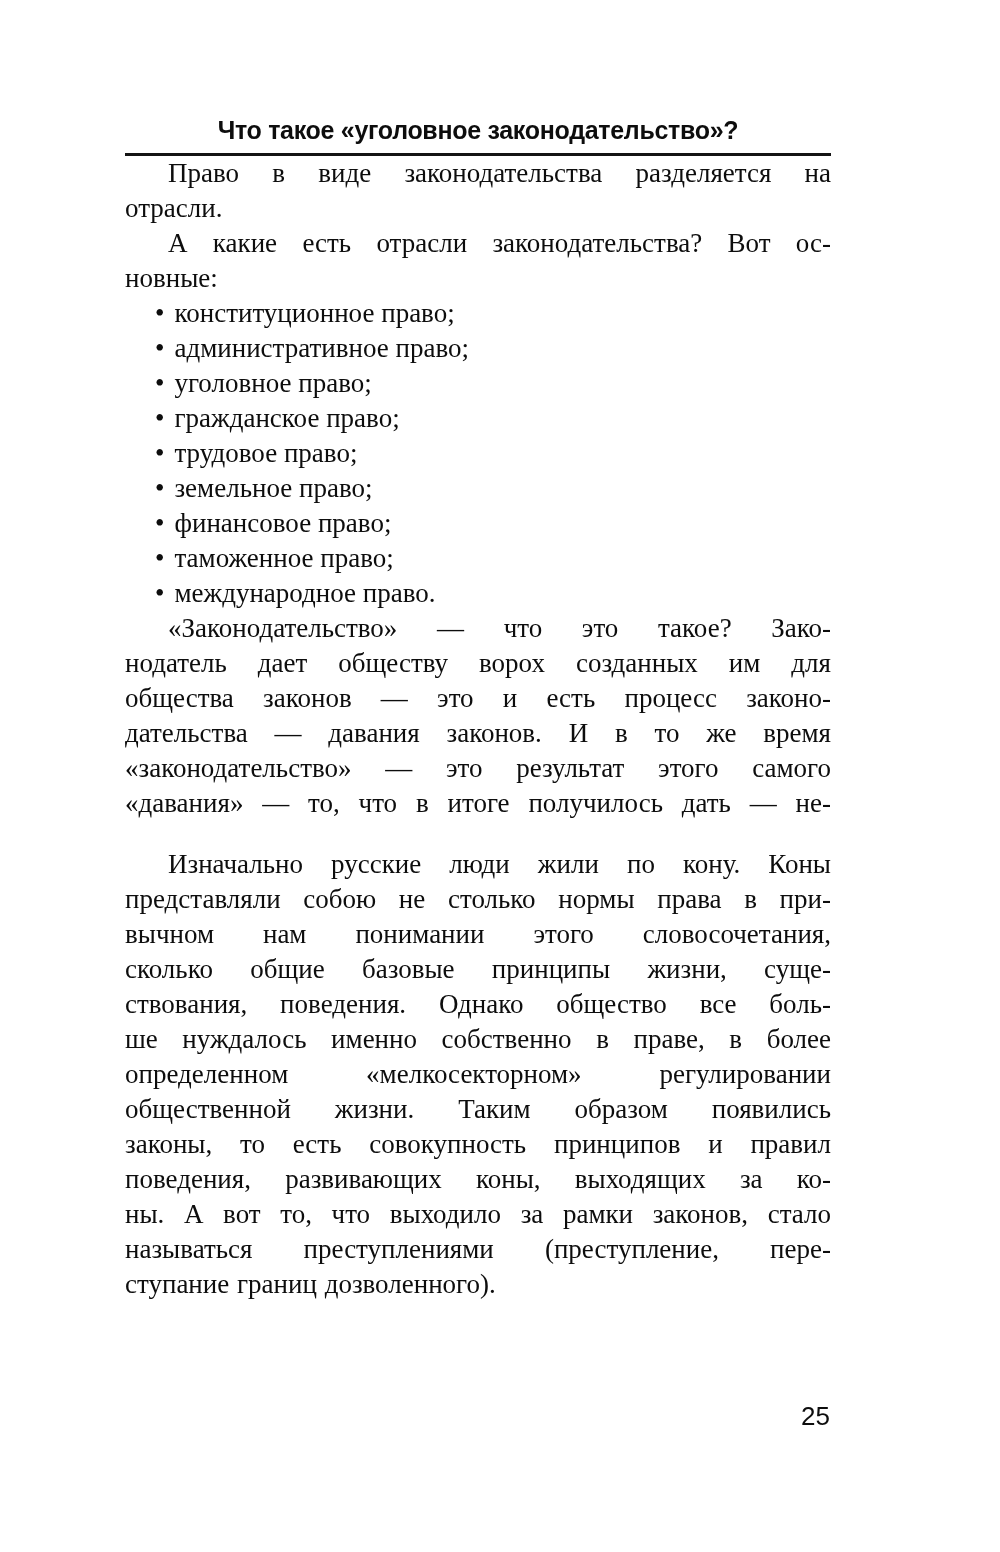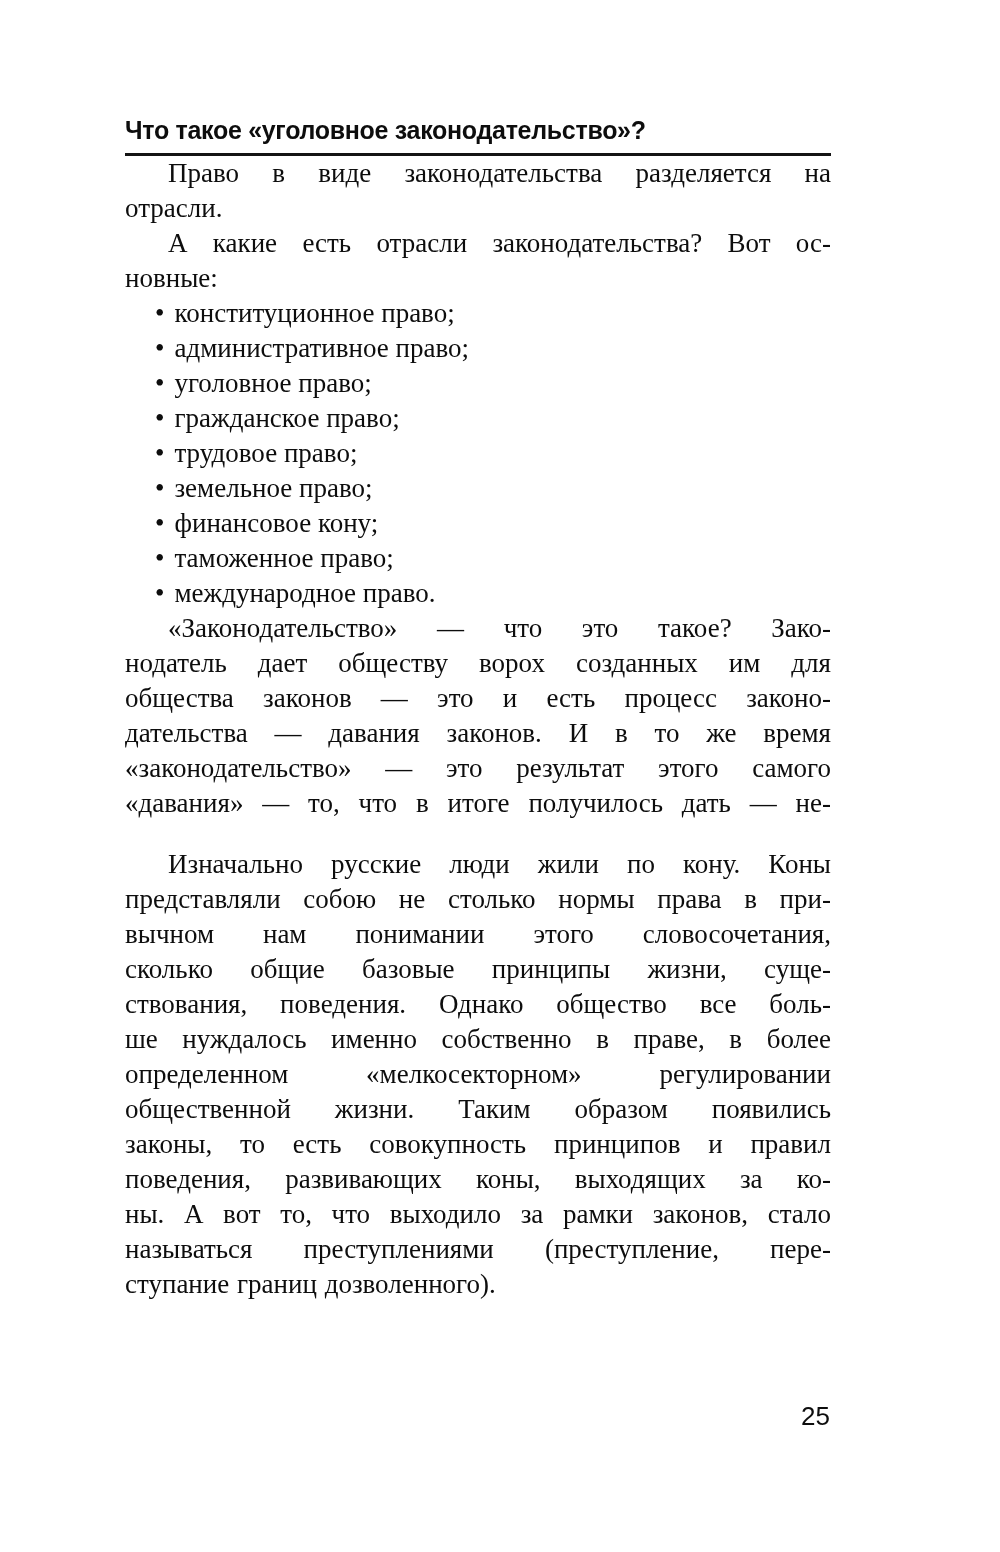"Что такое «уголовное законодательство»?" .page-title { text-align: none -> center }
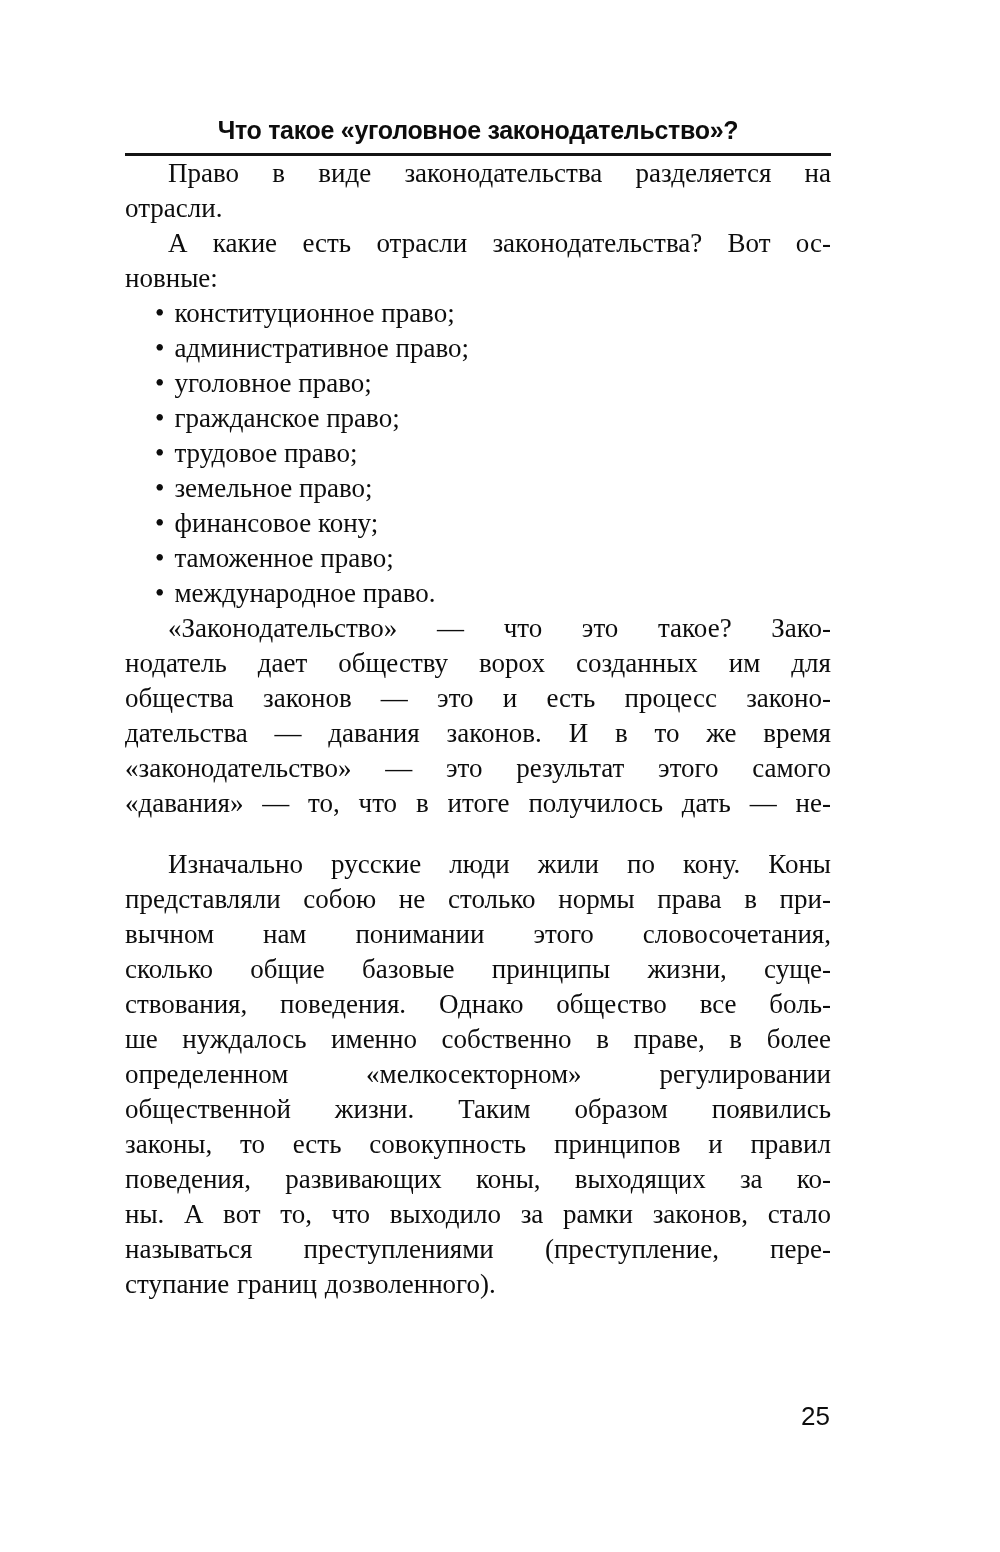"финансовое кону;" span { text: кону -> право }
